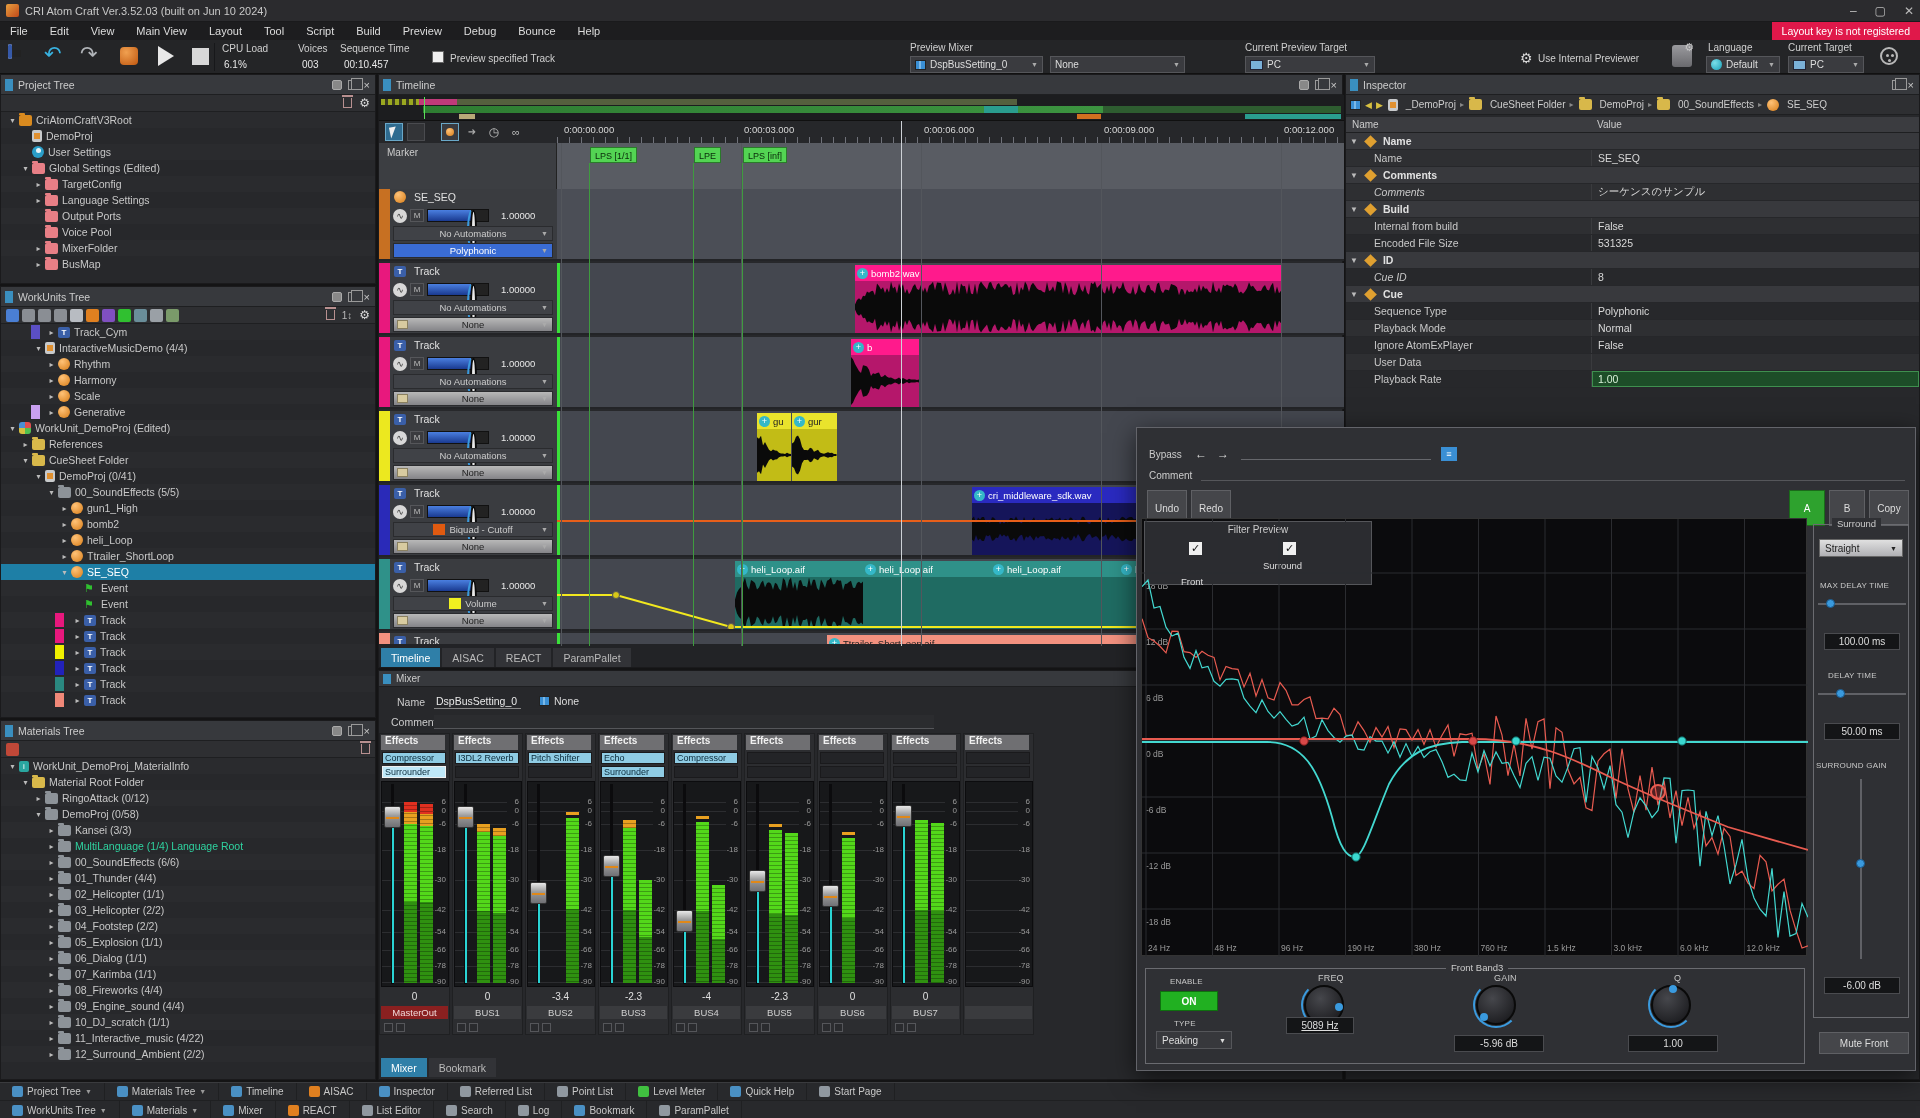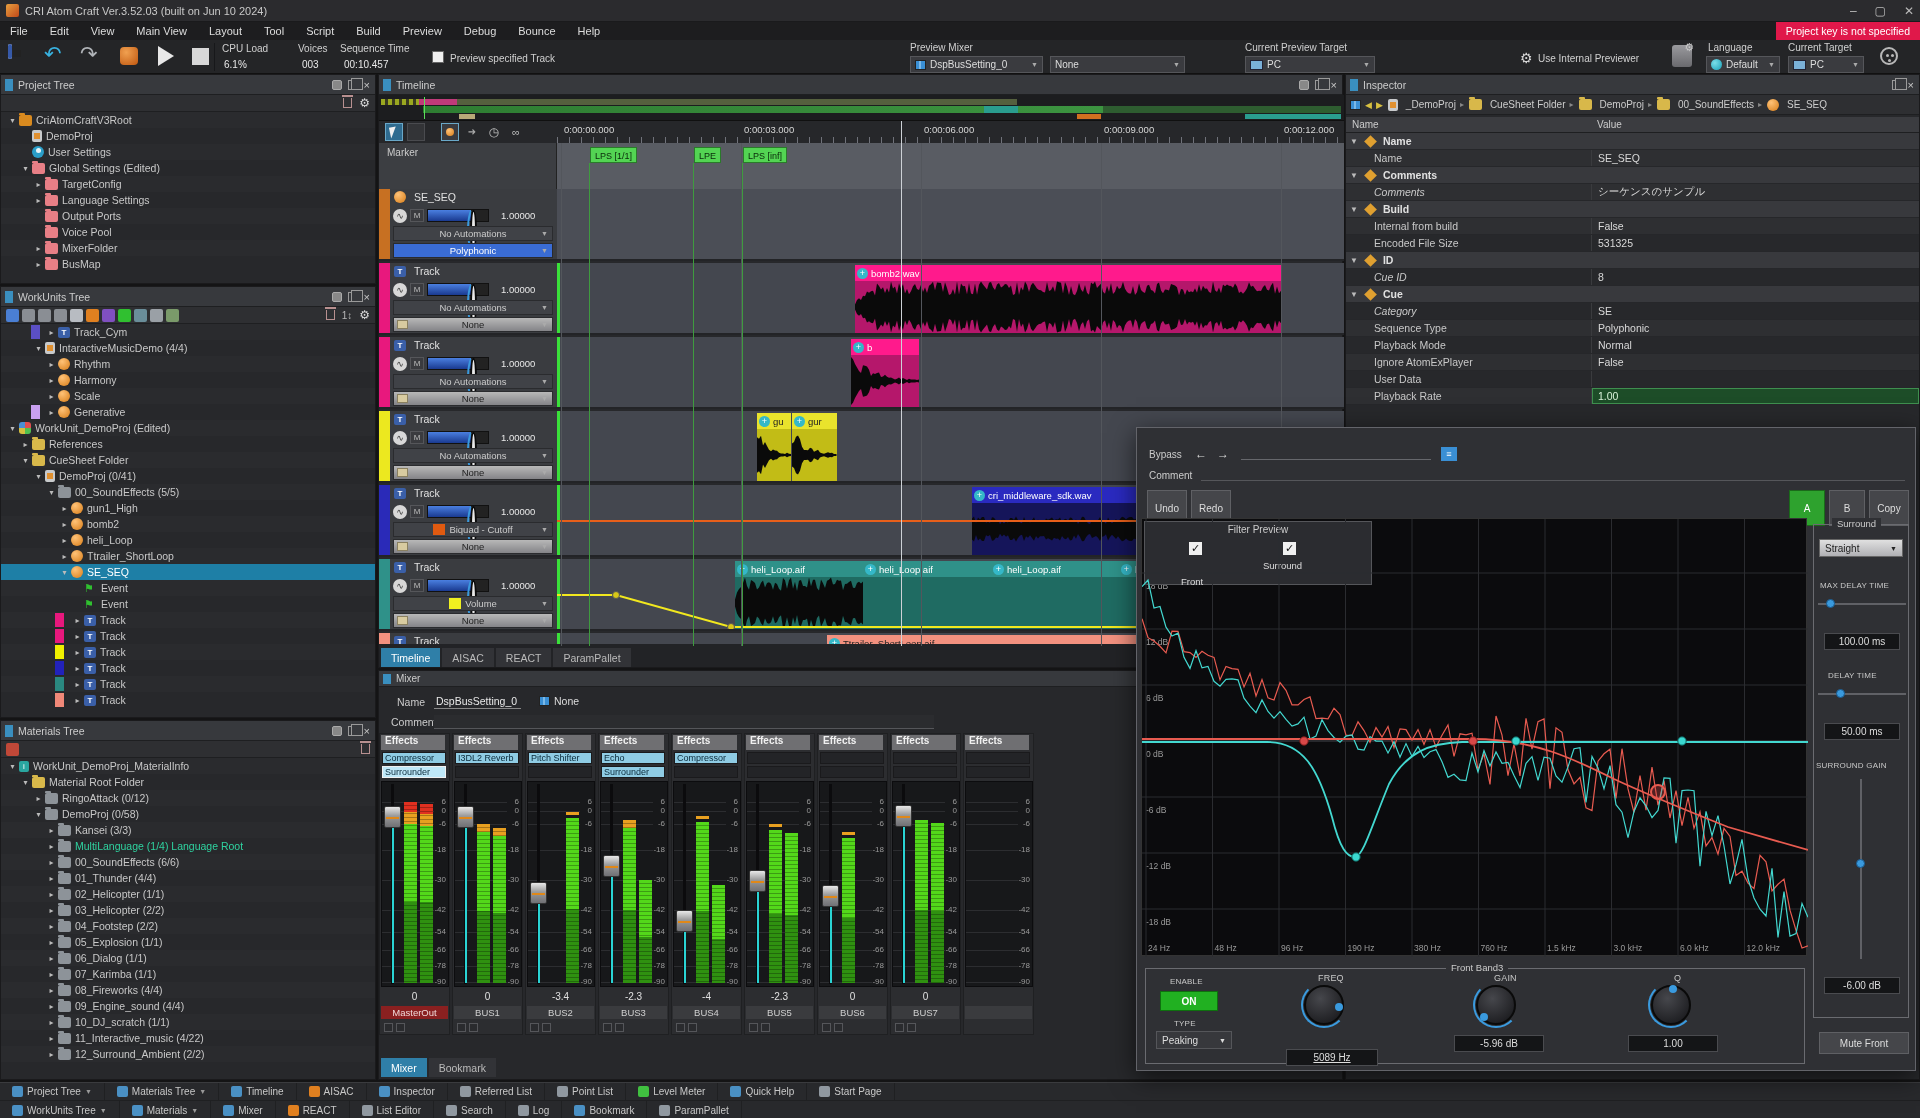"Project key is not specified" div { text: Project key is not specified -> Layout key is not registered }
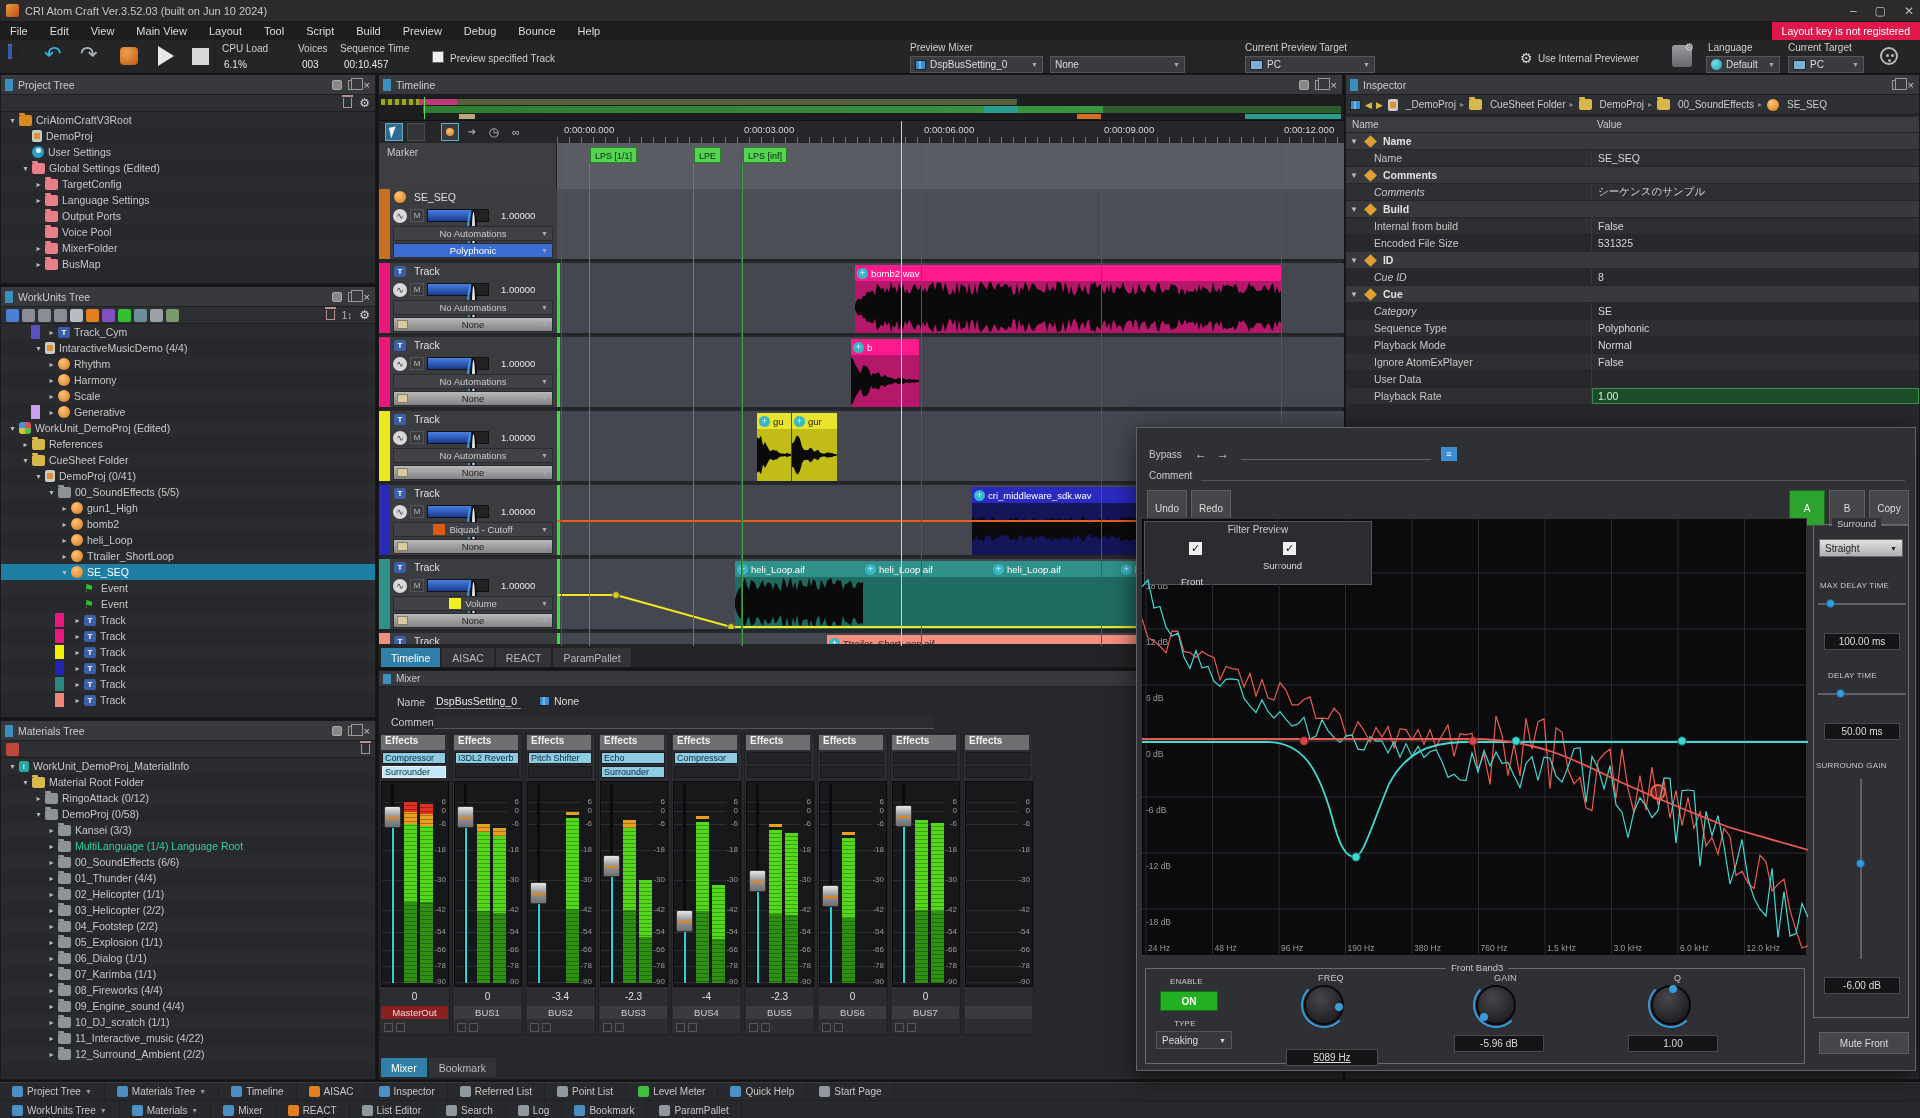"Category" div.irow { html: <div> <span> <span>Category</span> </span> <span>SE</span> </div> -> none }
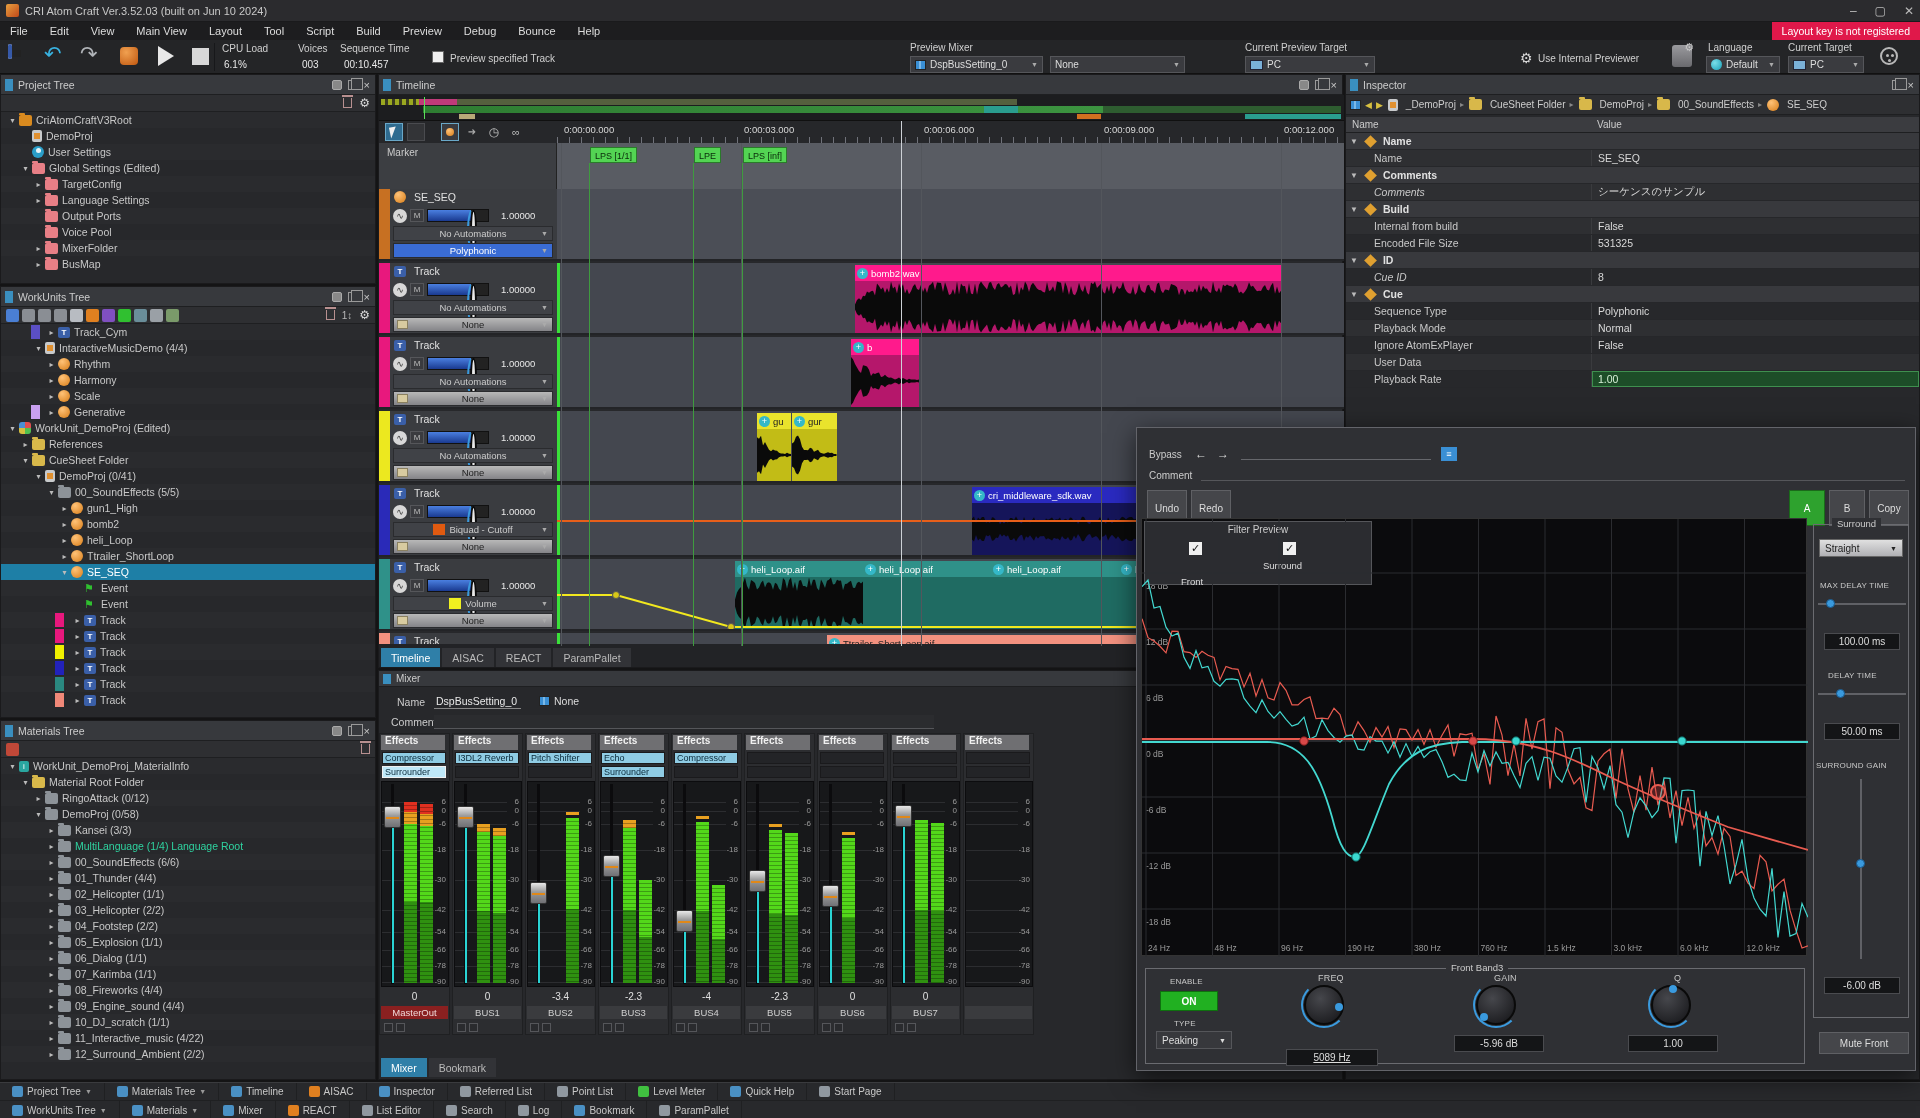"5089 Hz" div.vbox { top: 80px -> 48px; width: 92px -> 68px }
